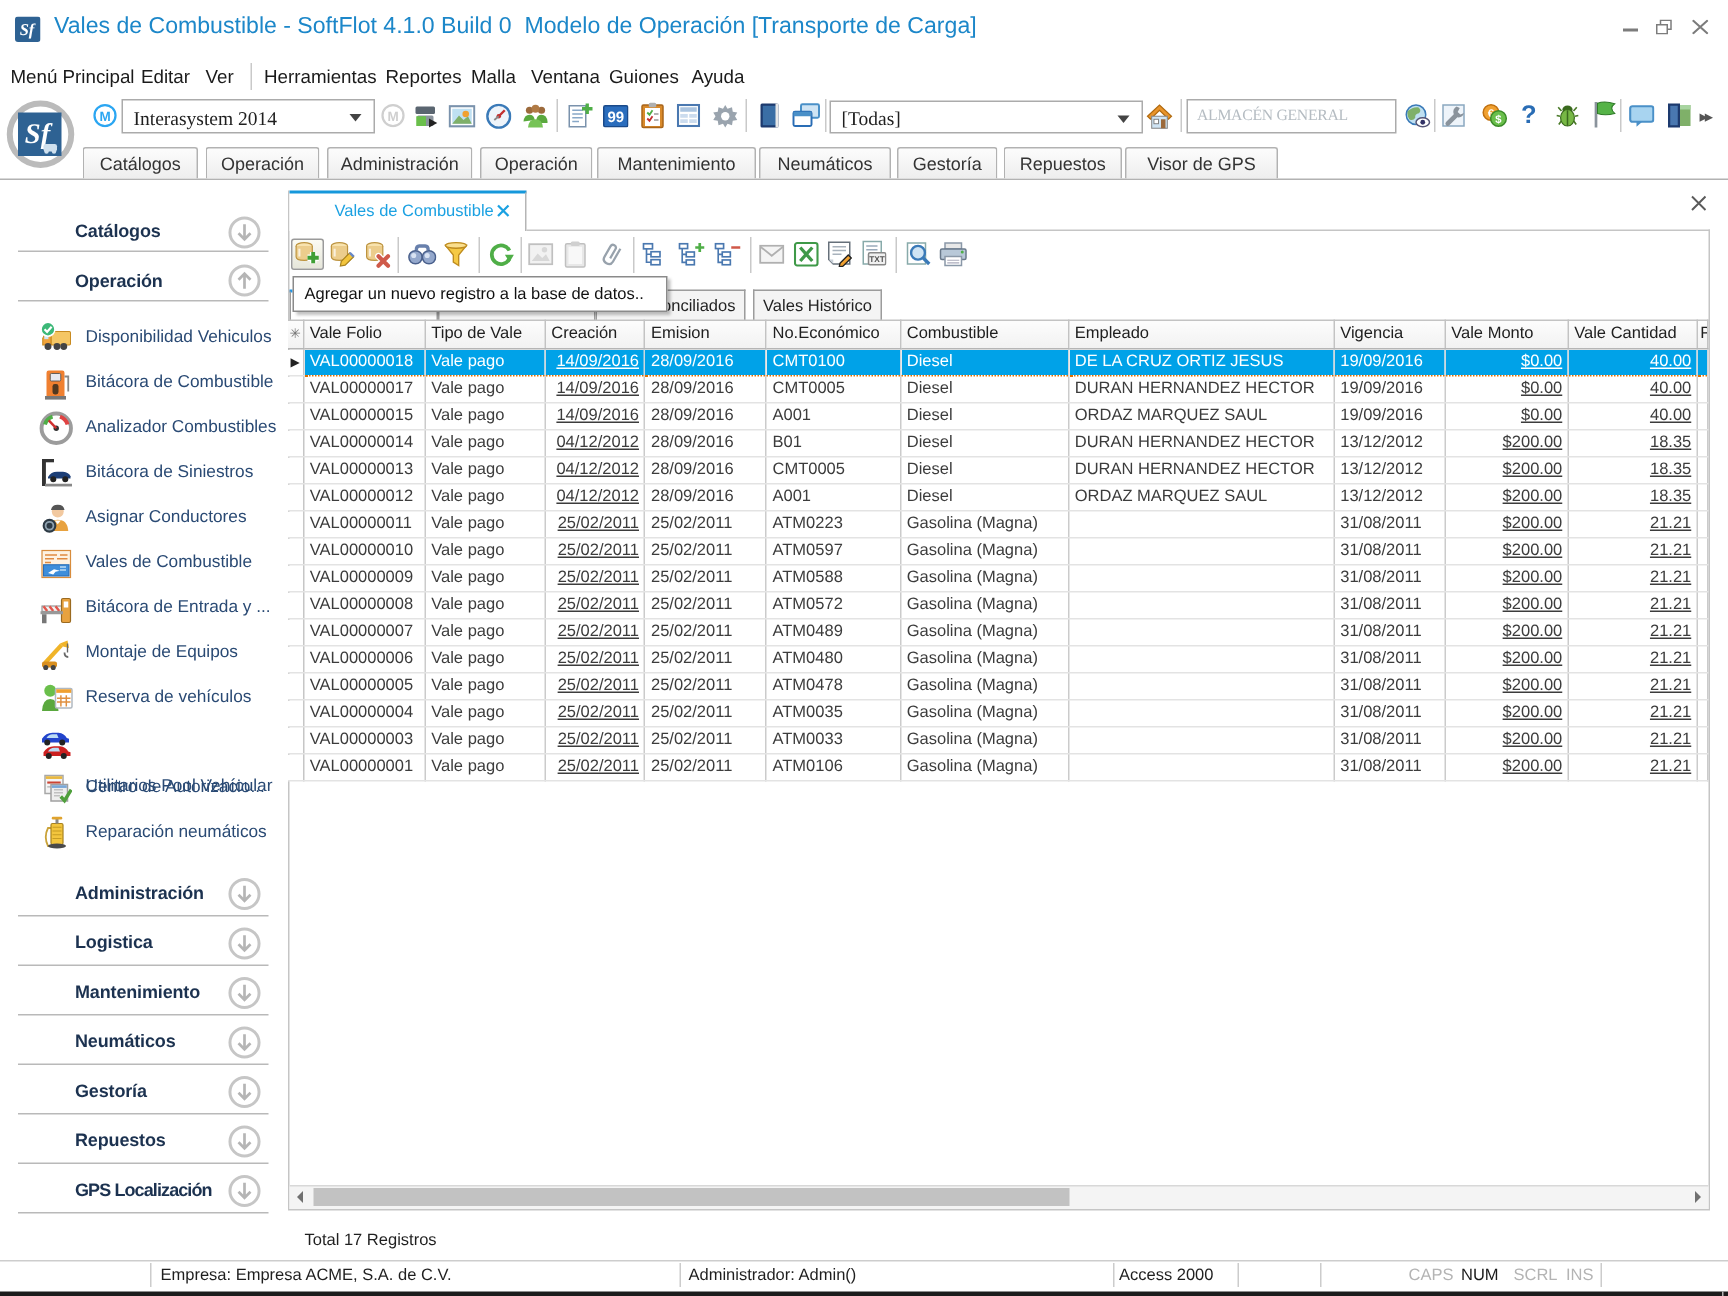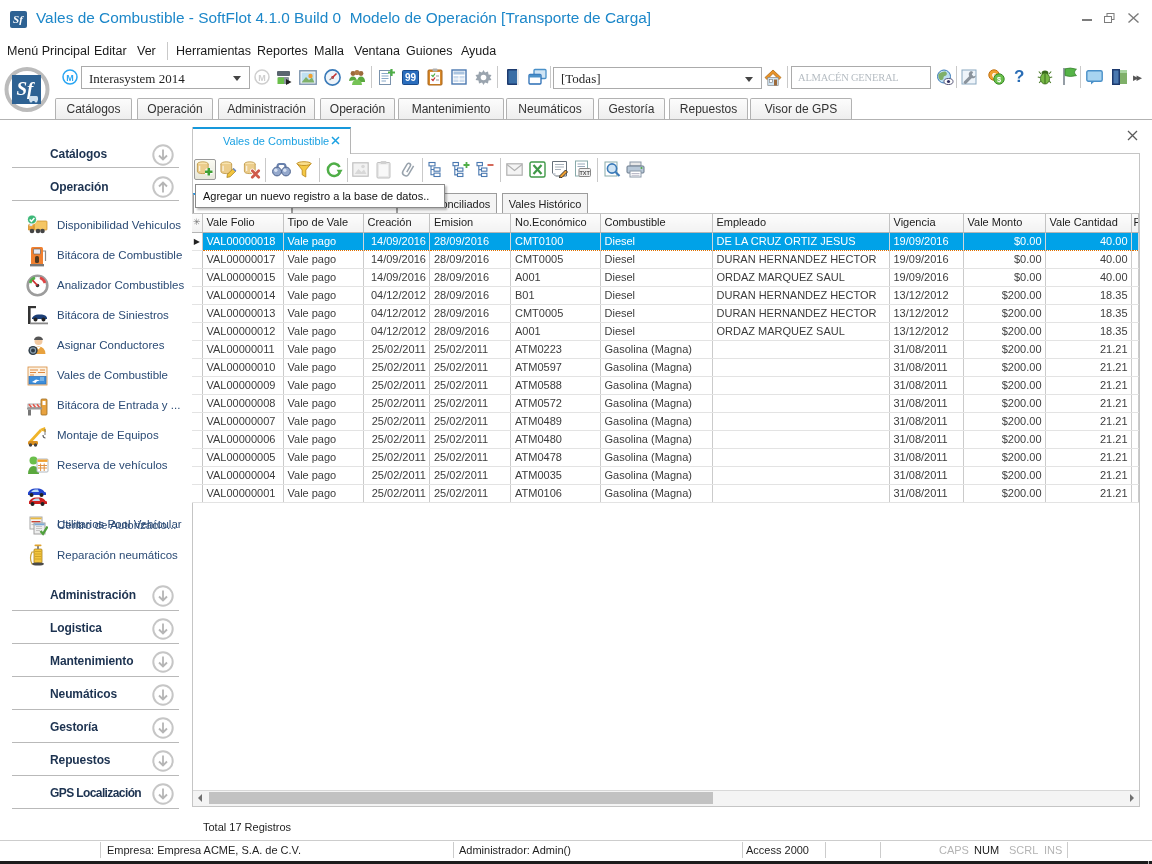"14/09/2016" #grid .r { text-decoration: none -> underline }
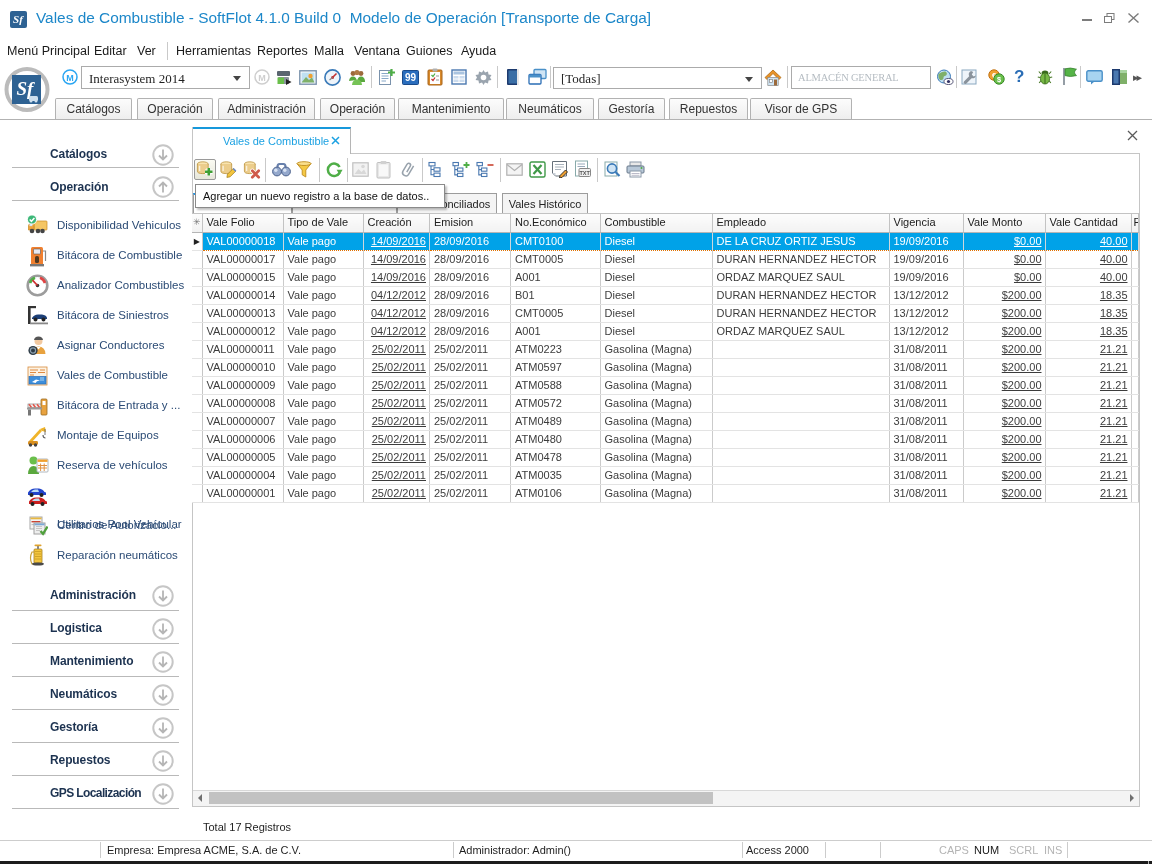"VAL00000003" tr { html: none -> <tr> <td></td> <td>VAL00000003</td> <td>Vale pago</td> <td>25/02/2011</td> <td>25/02/2011</td> <td>ATM0033</td> <td>Gasolina (Magna)</td> <td></td> <td>31/08/2011</td> <td>$200.00</td> <td>21.21</td> <td></td> </tr> }
